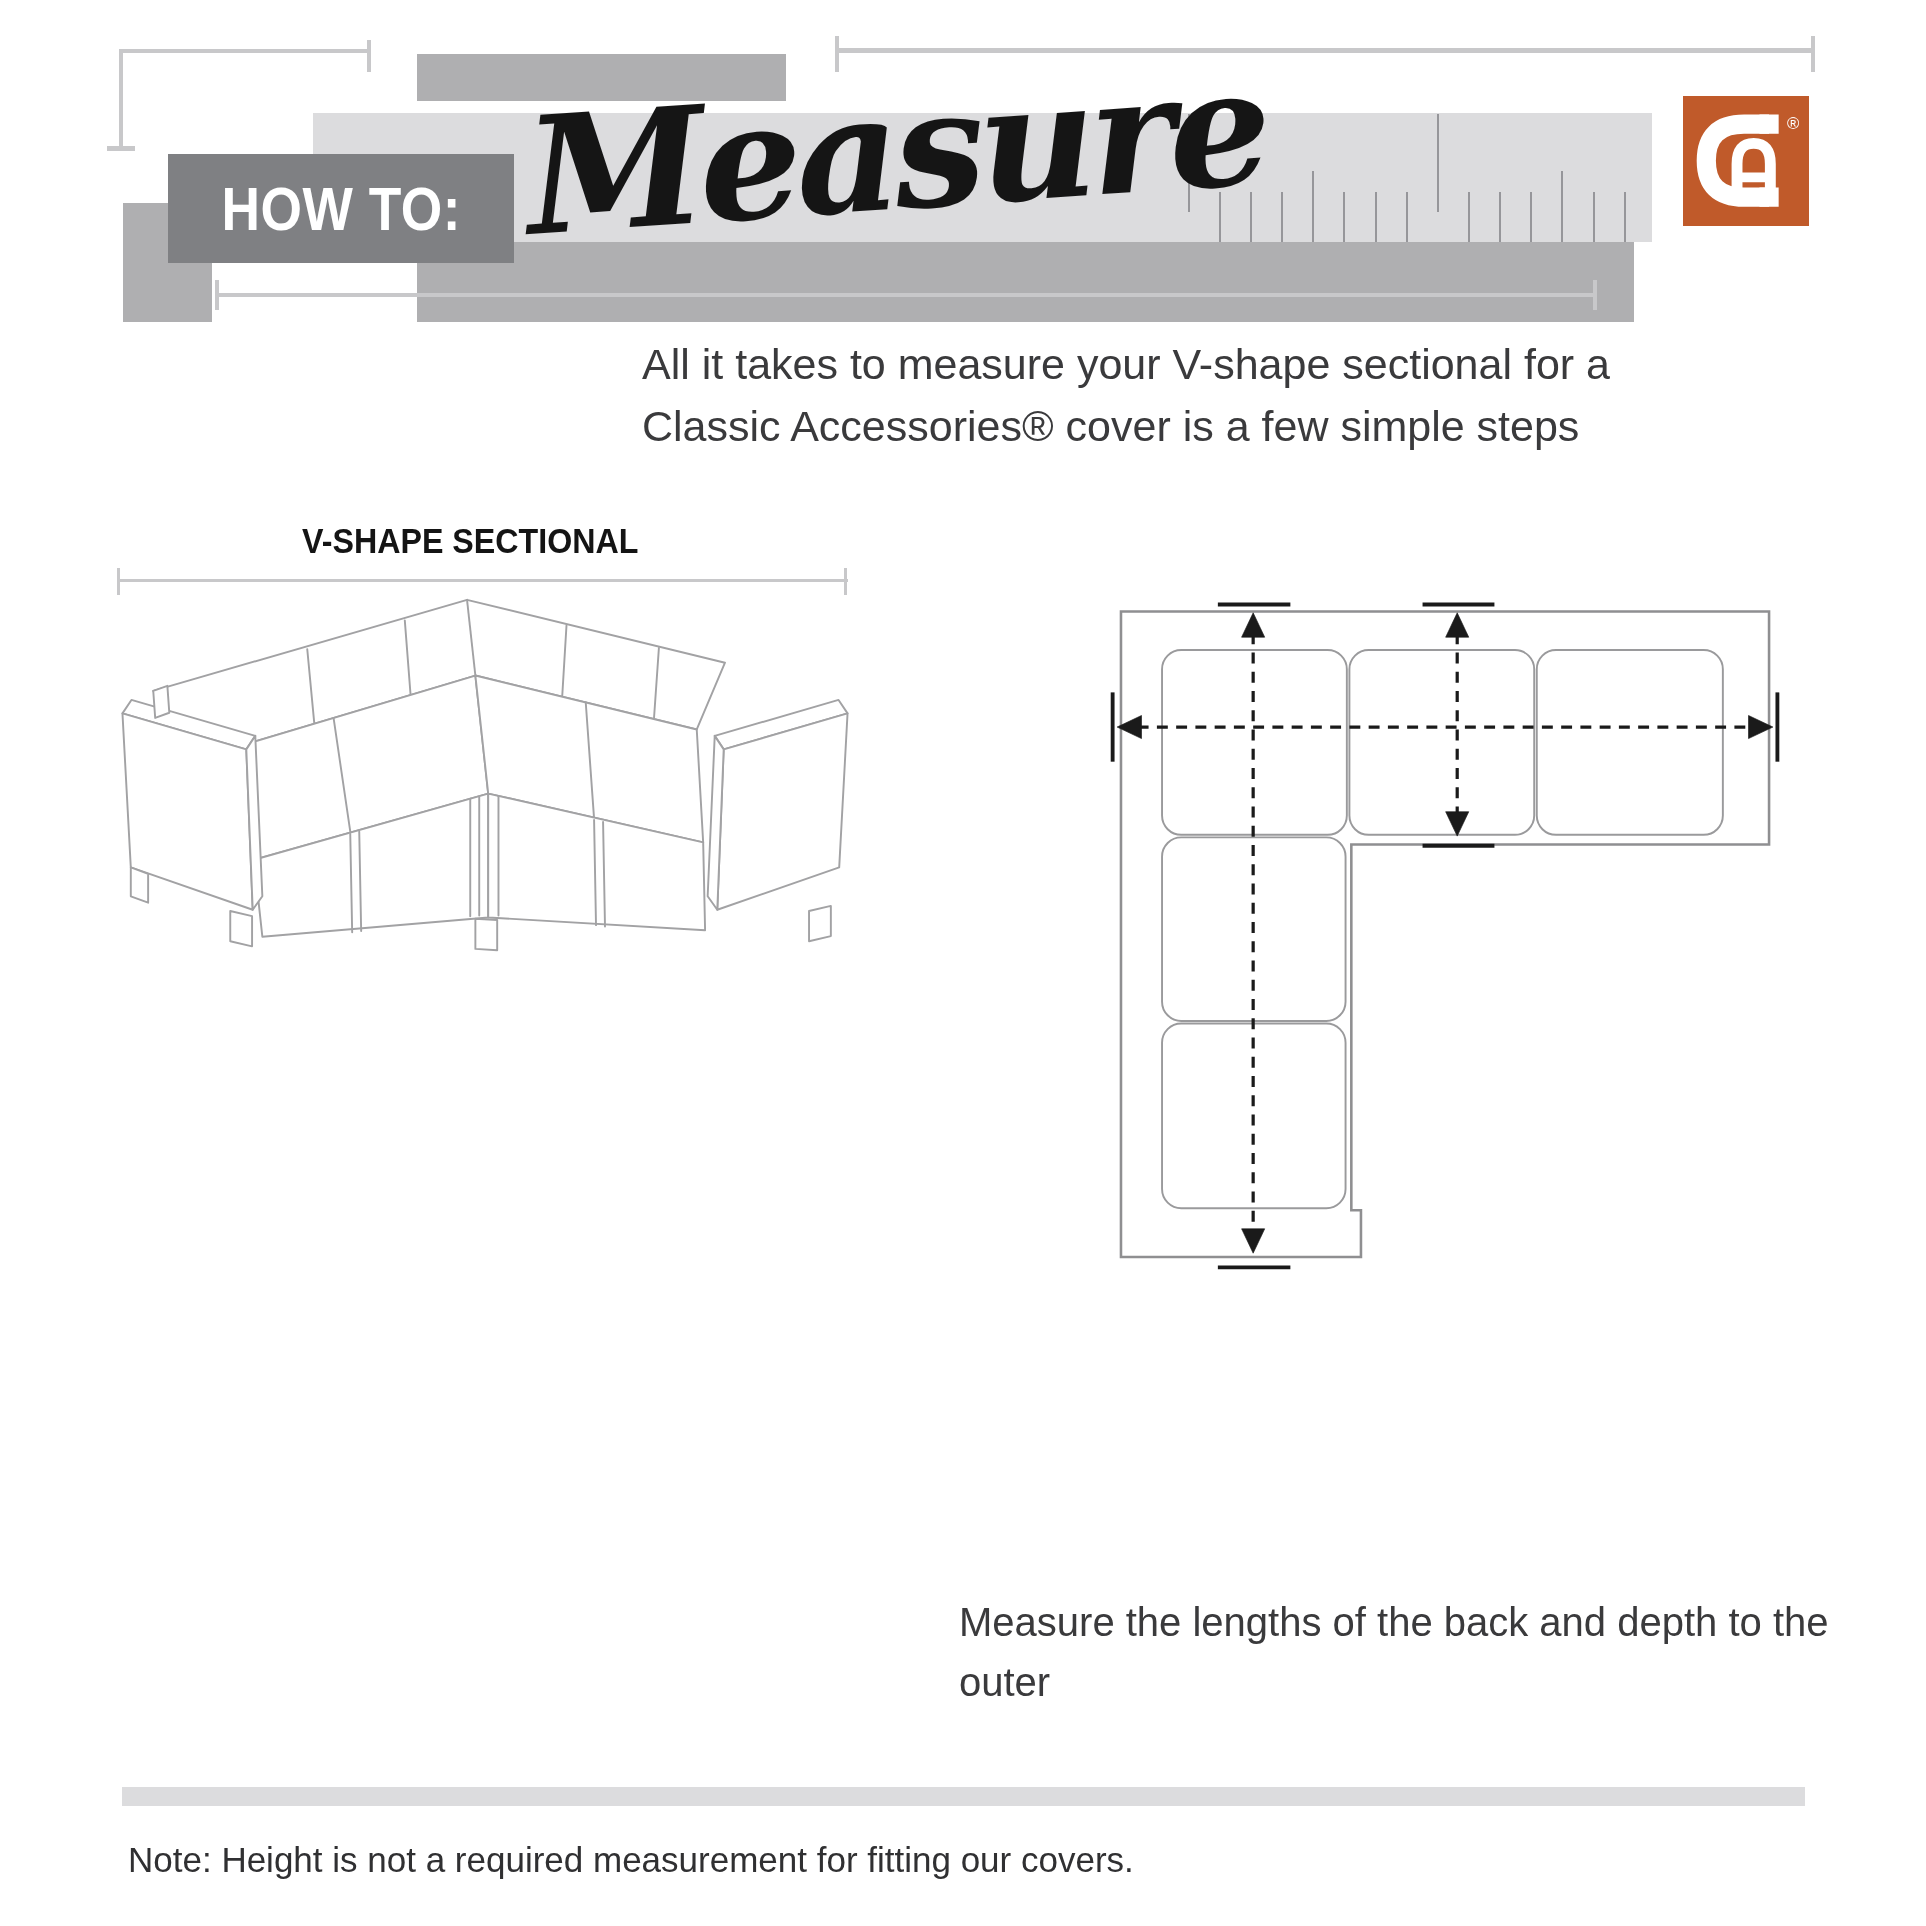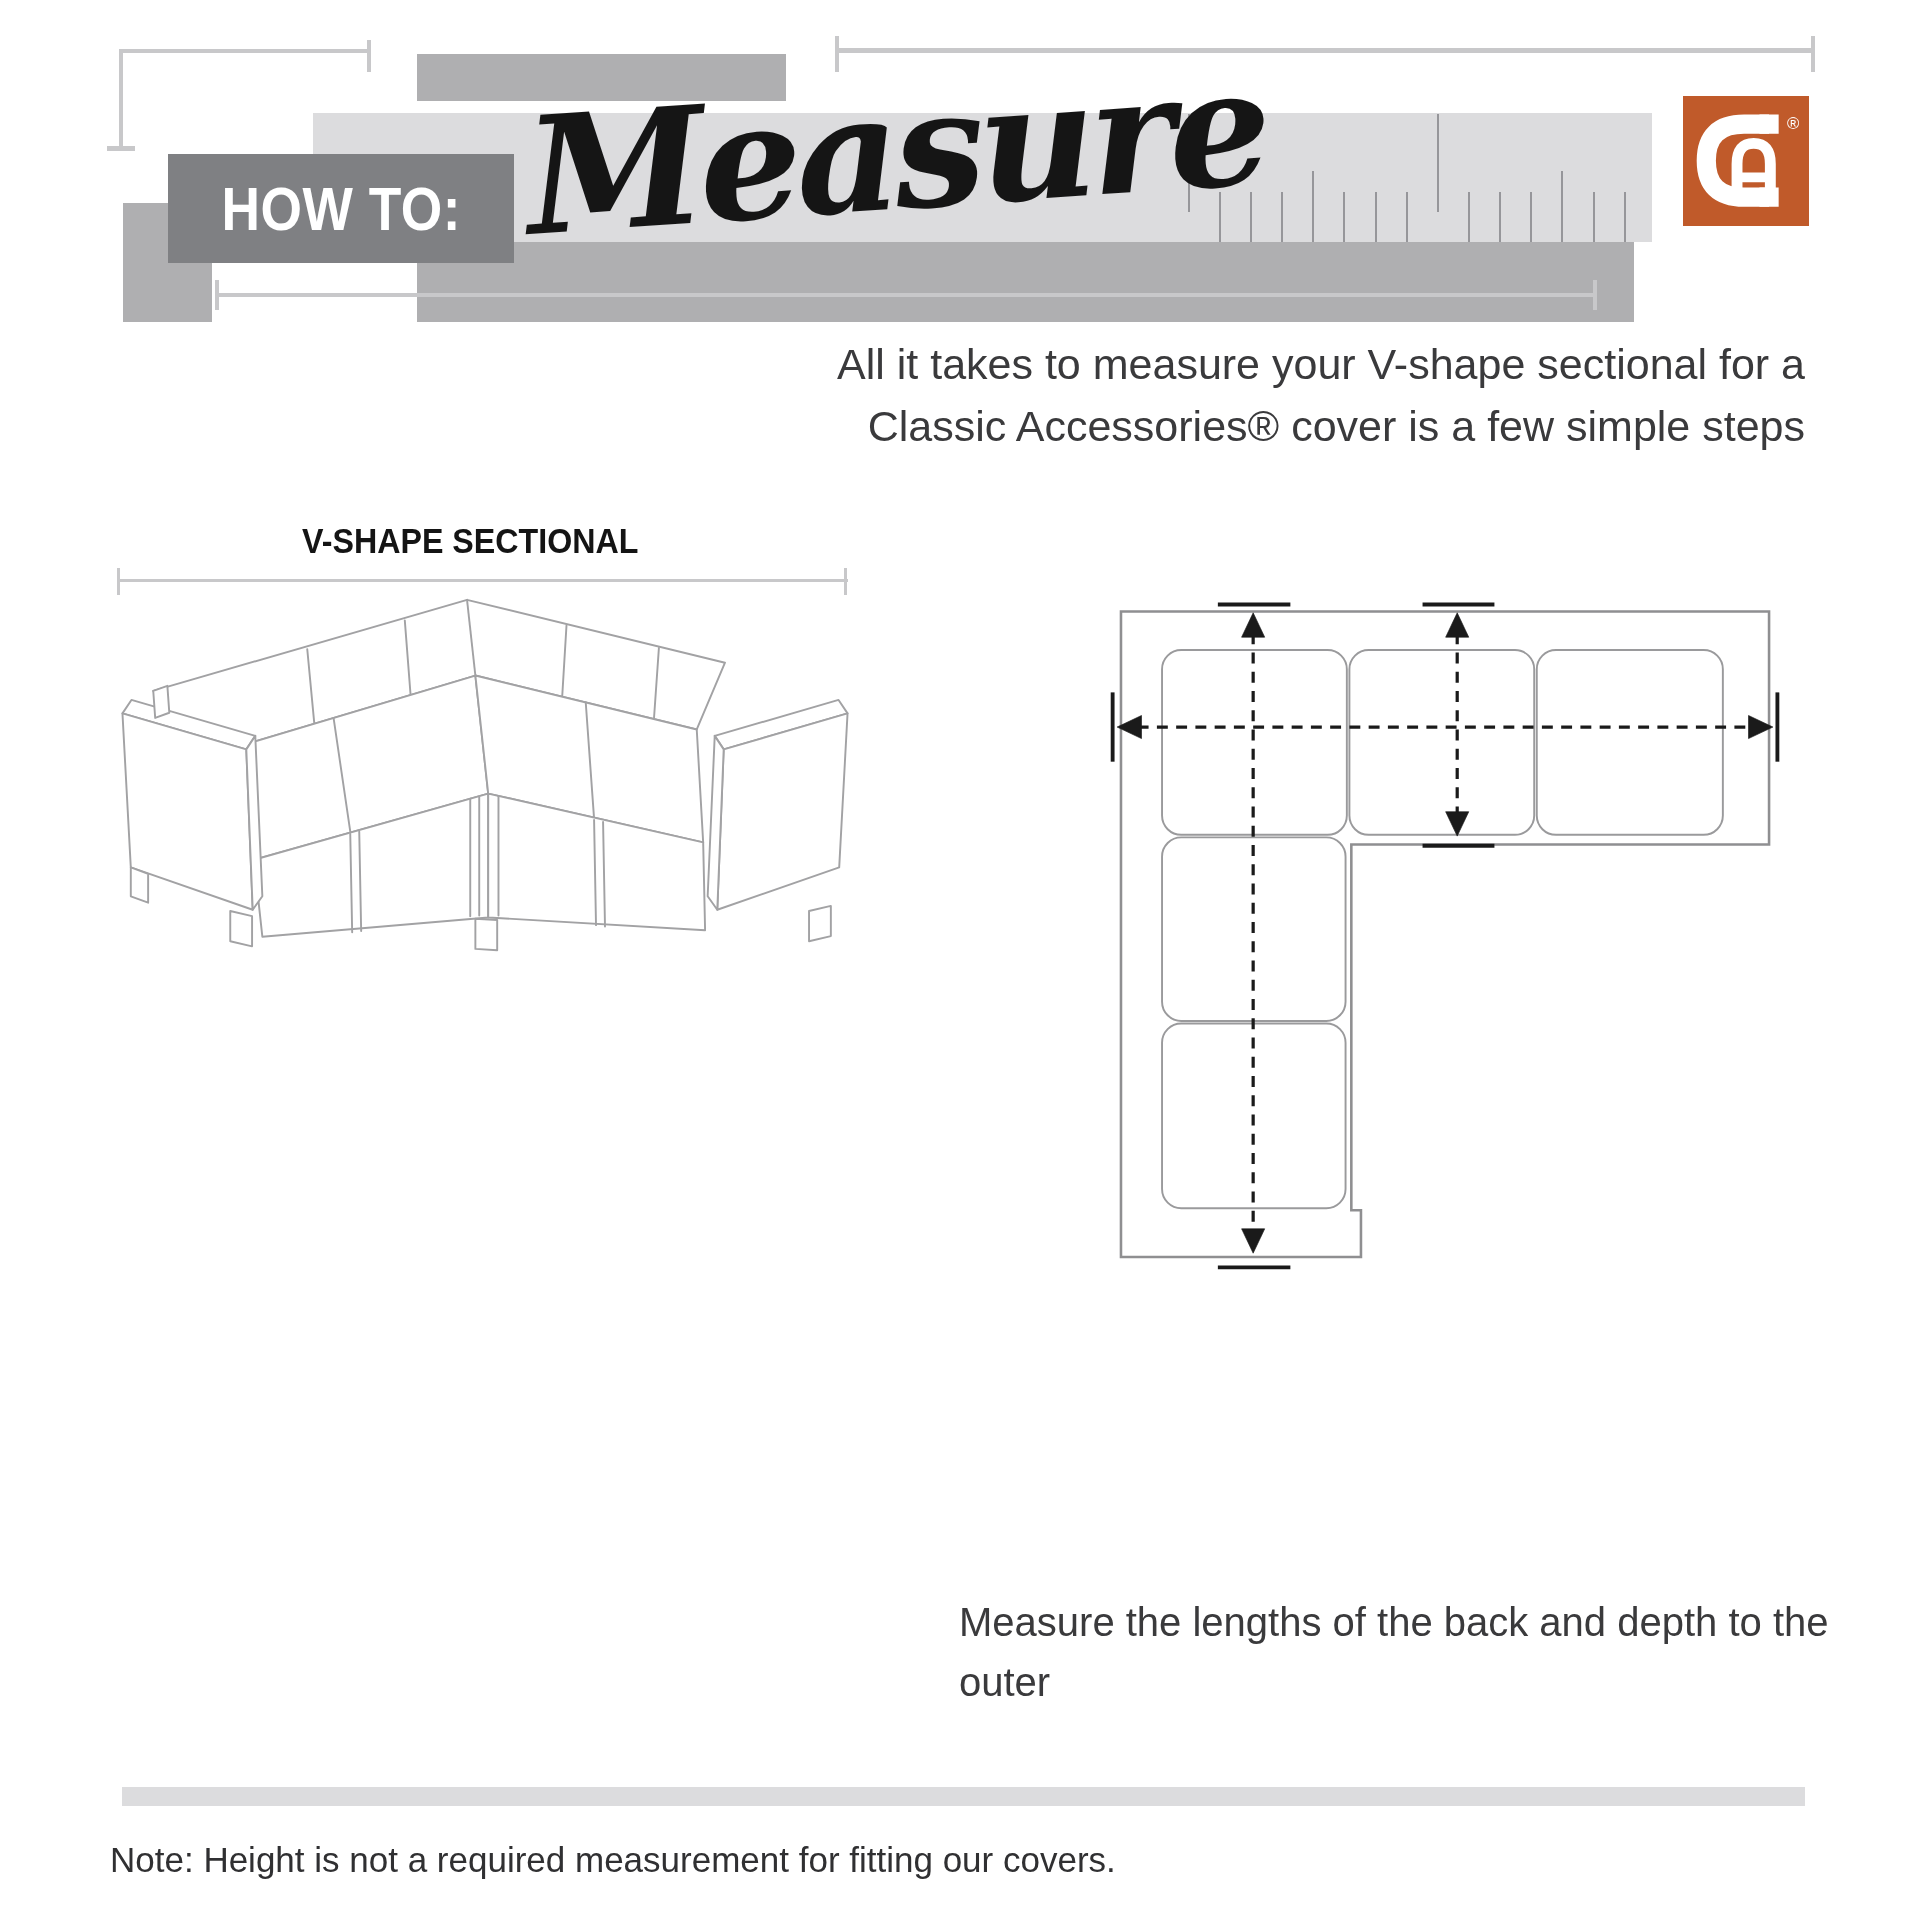"All it takes to measure" .intro { text-align: right -> none }
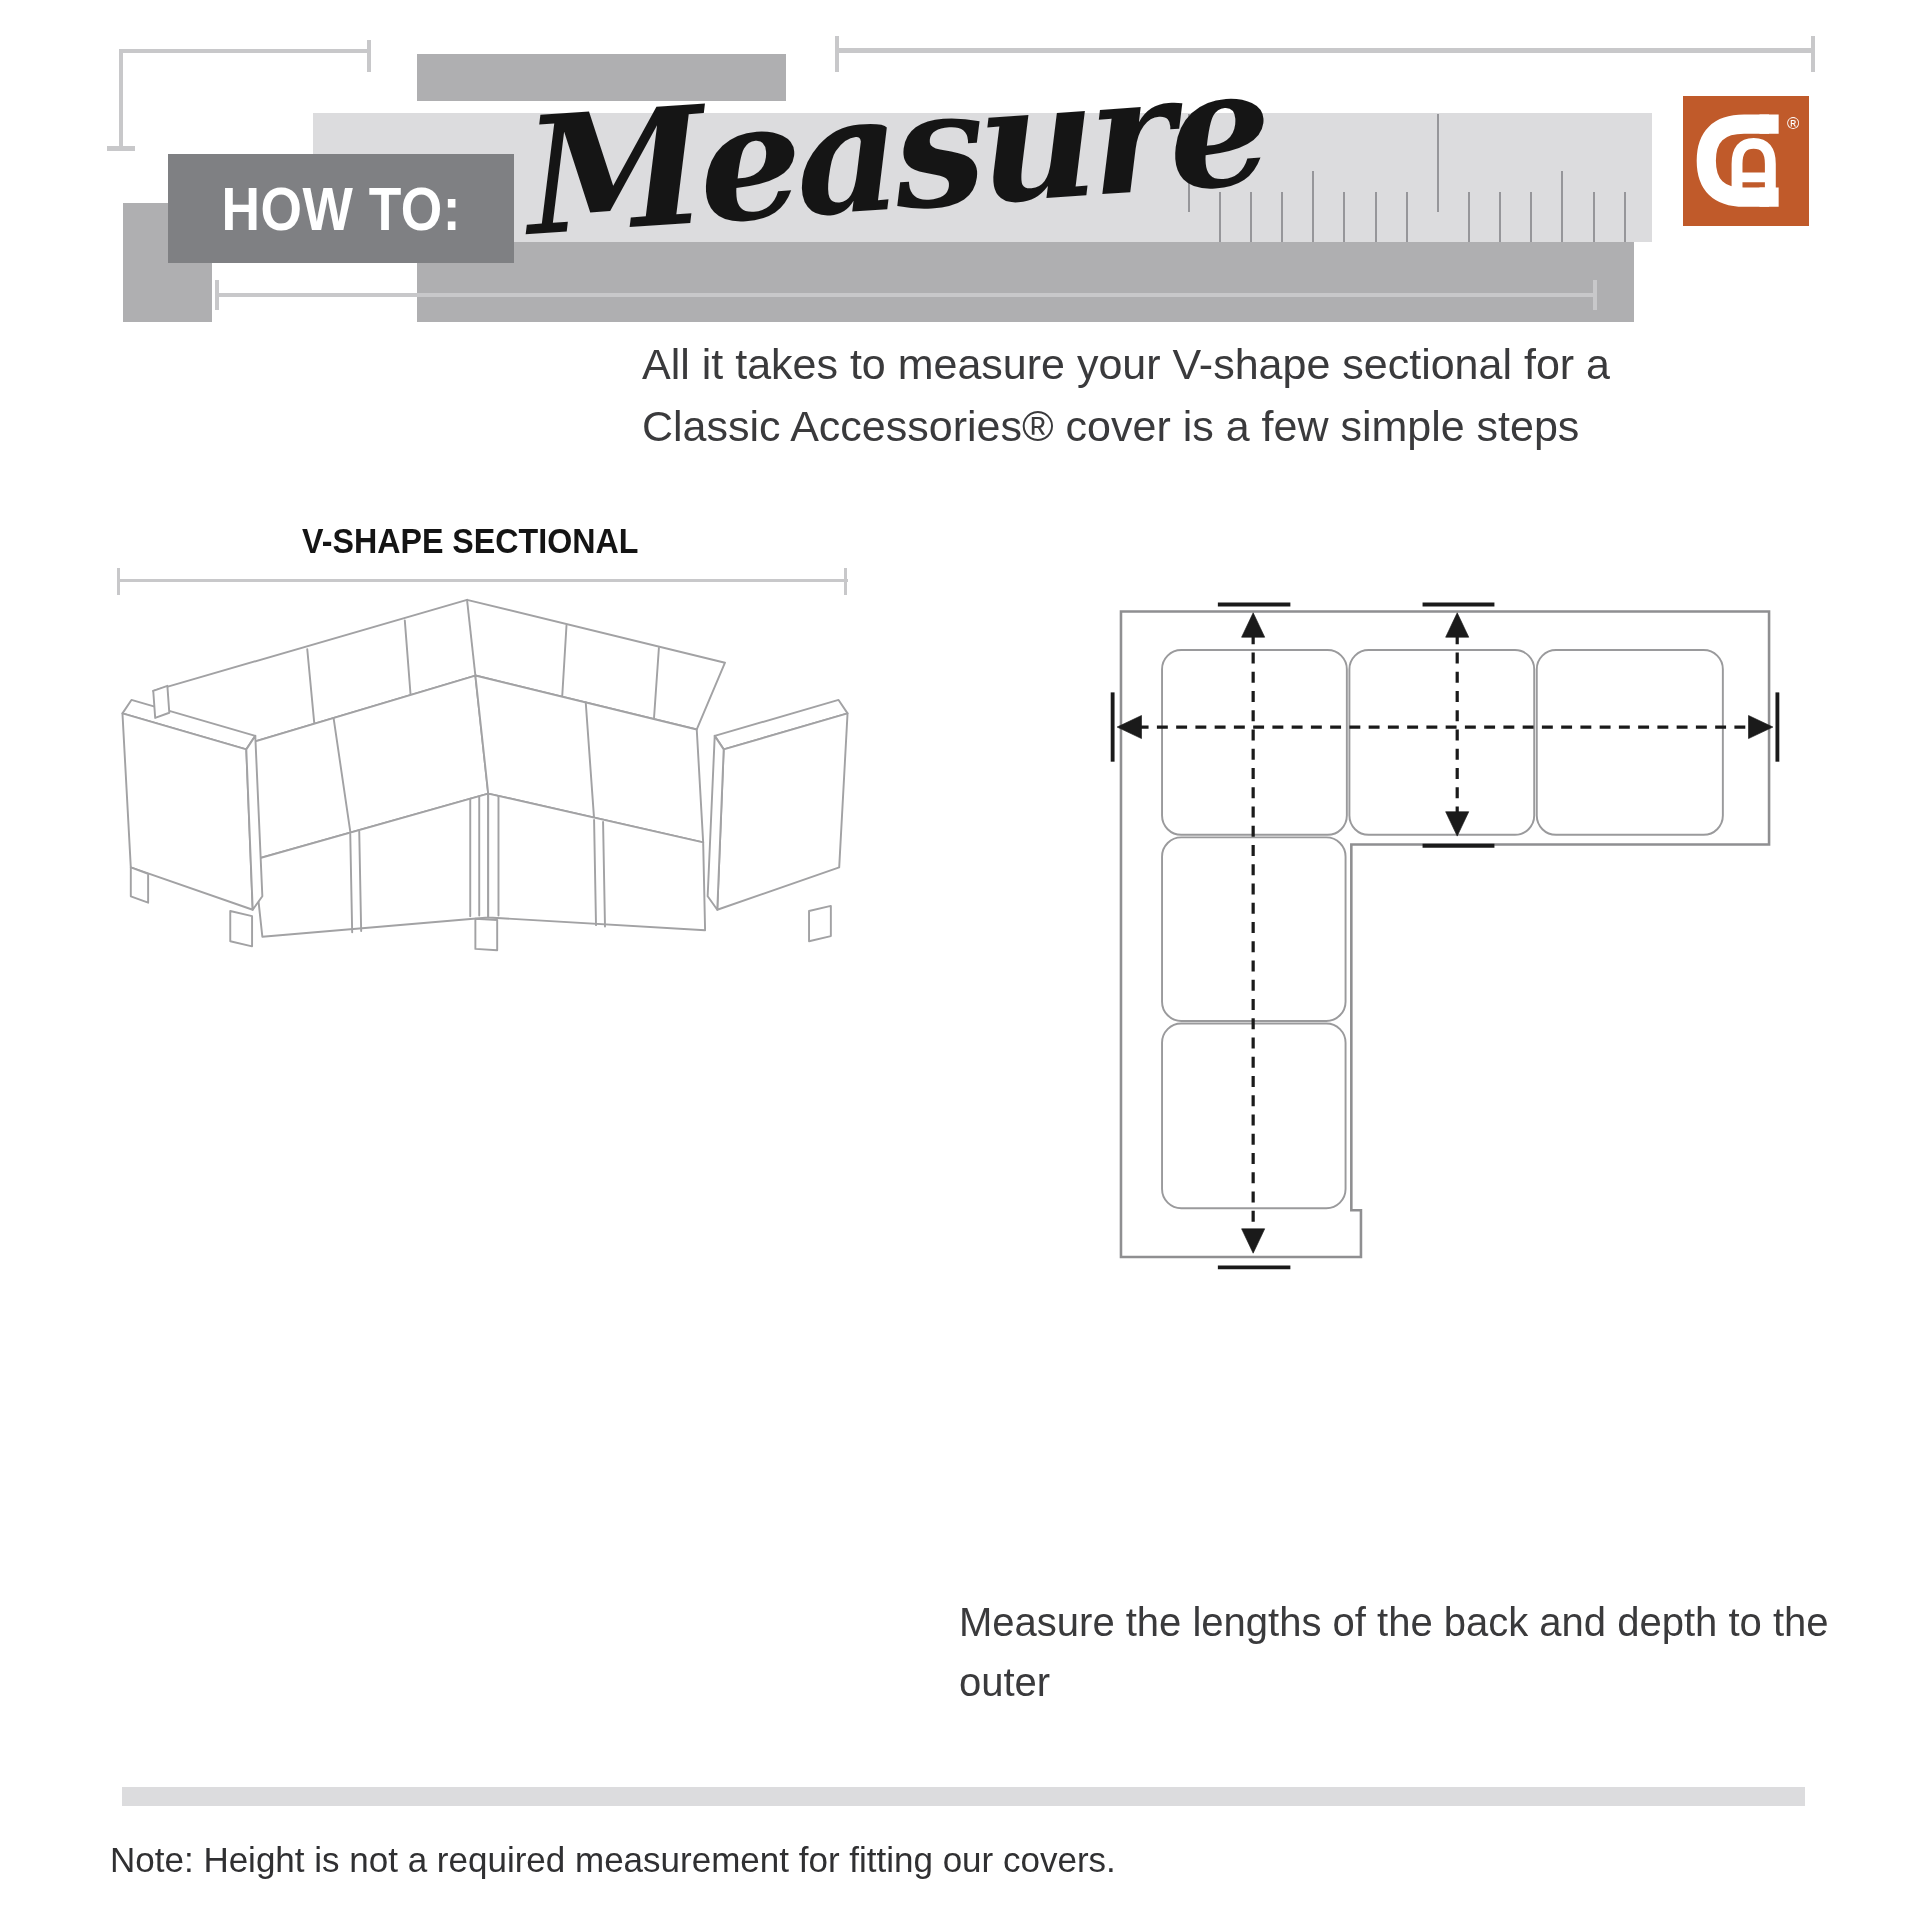"Note: Height is not a" .note { left: 110px -> 128px }
